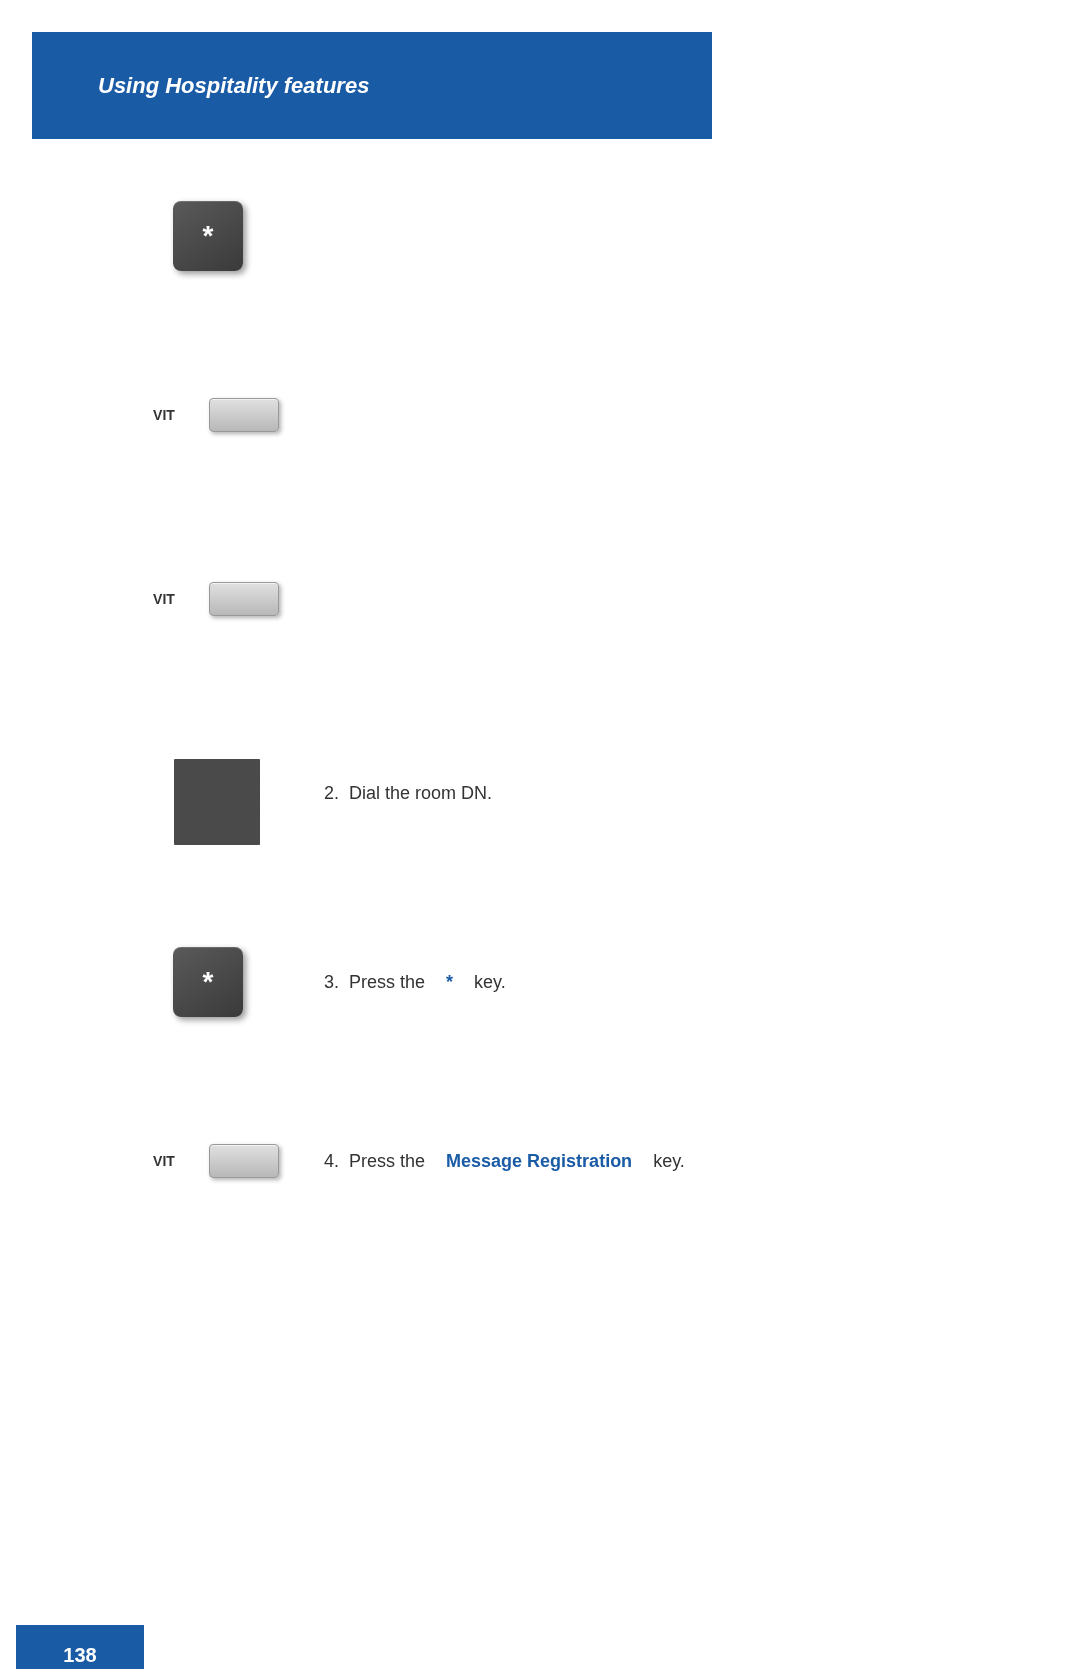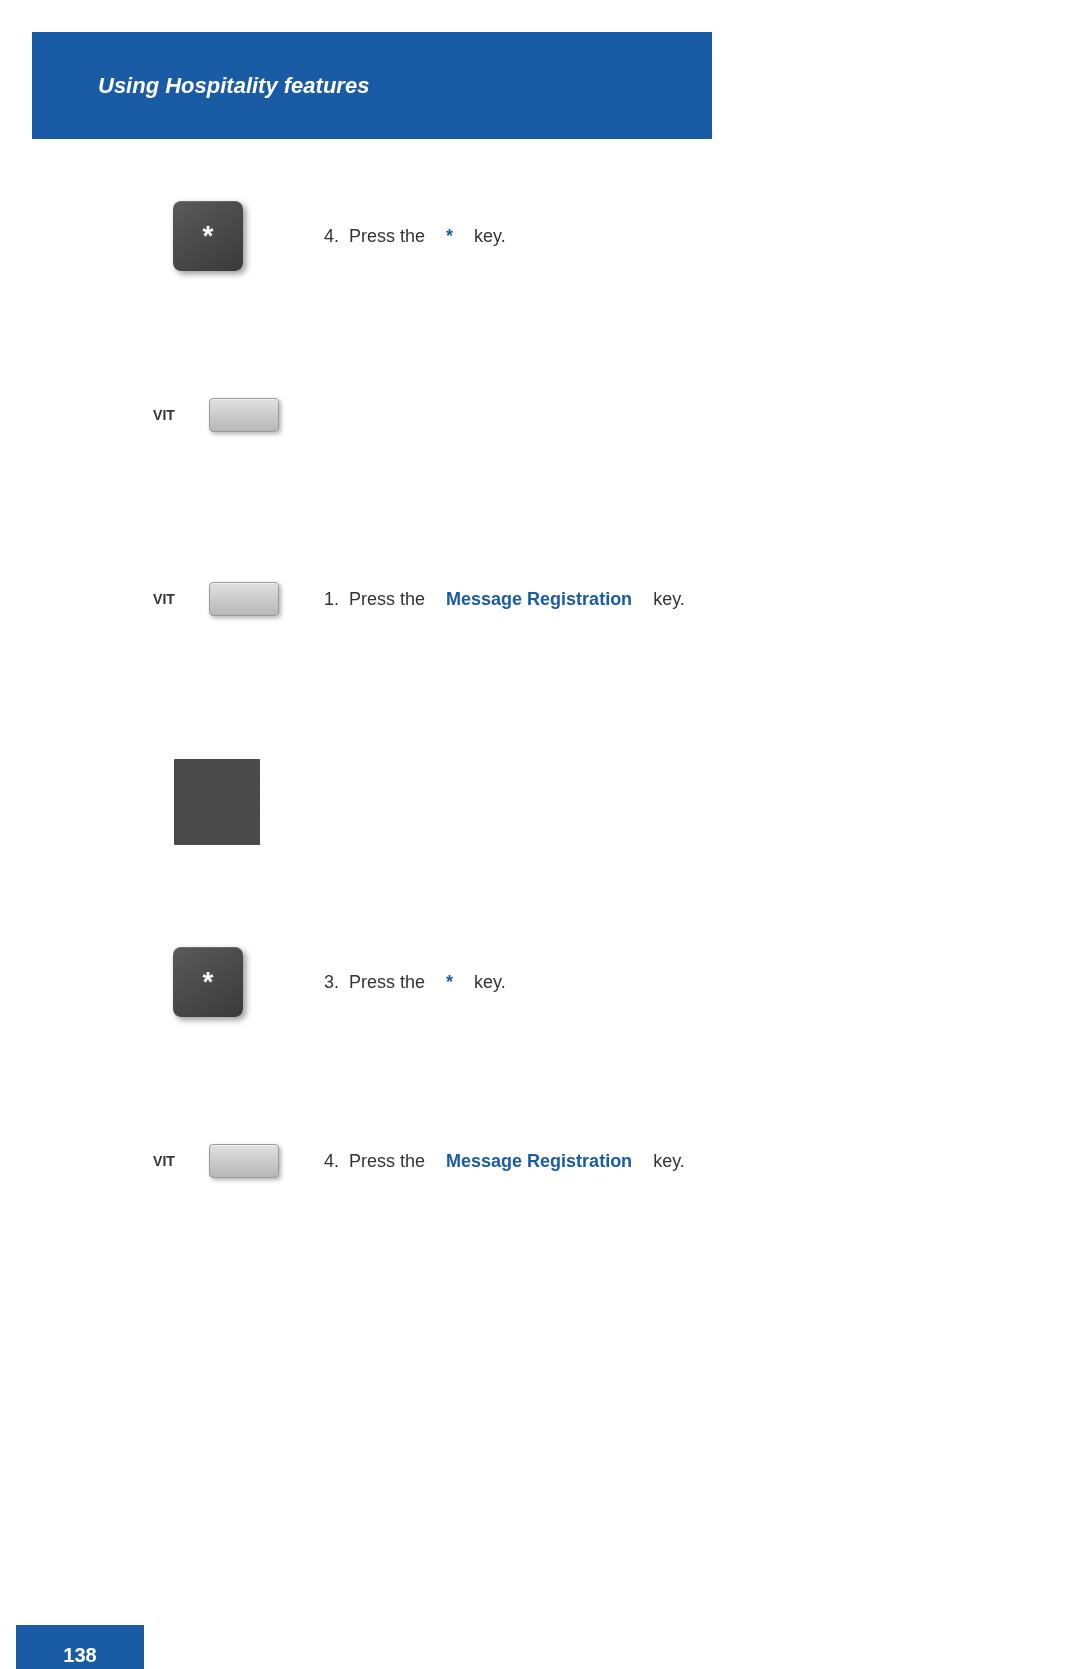"4. Press the * key." div.instruction-text { html: <div> 4.&nbsp;&nbsp;Press the <span>*</span> key. </div> -> none }
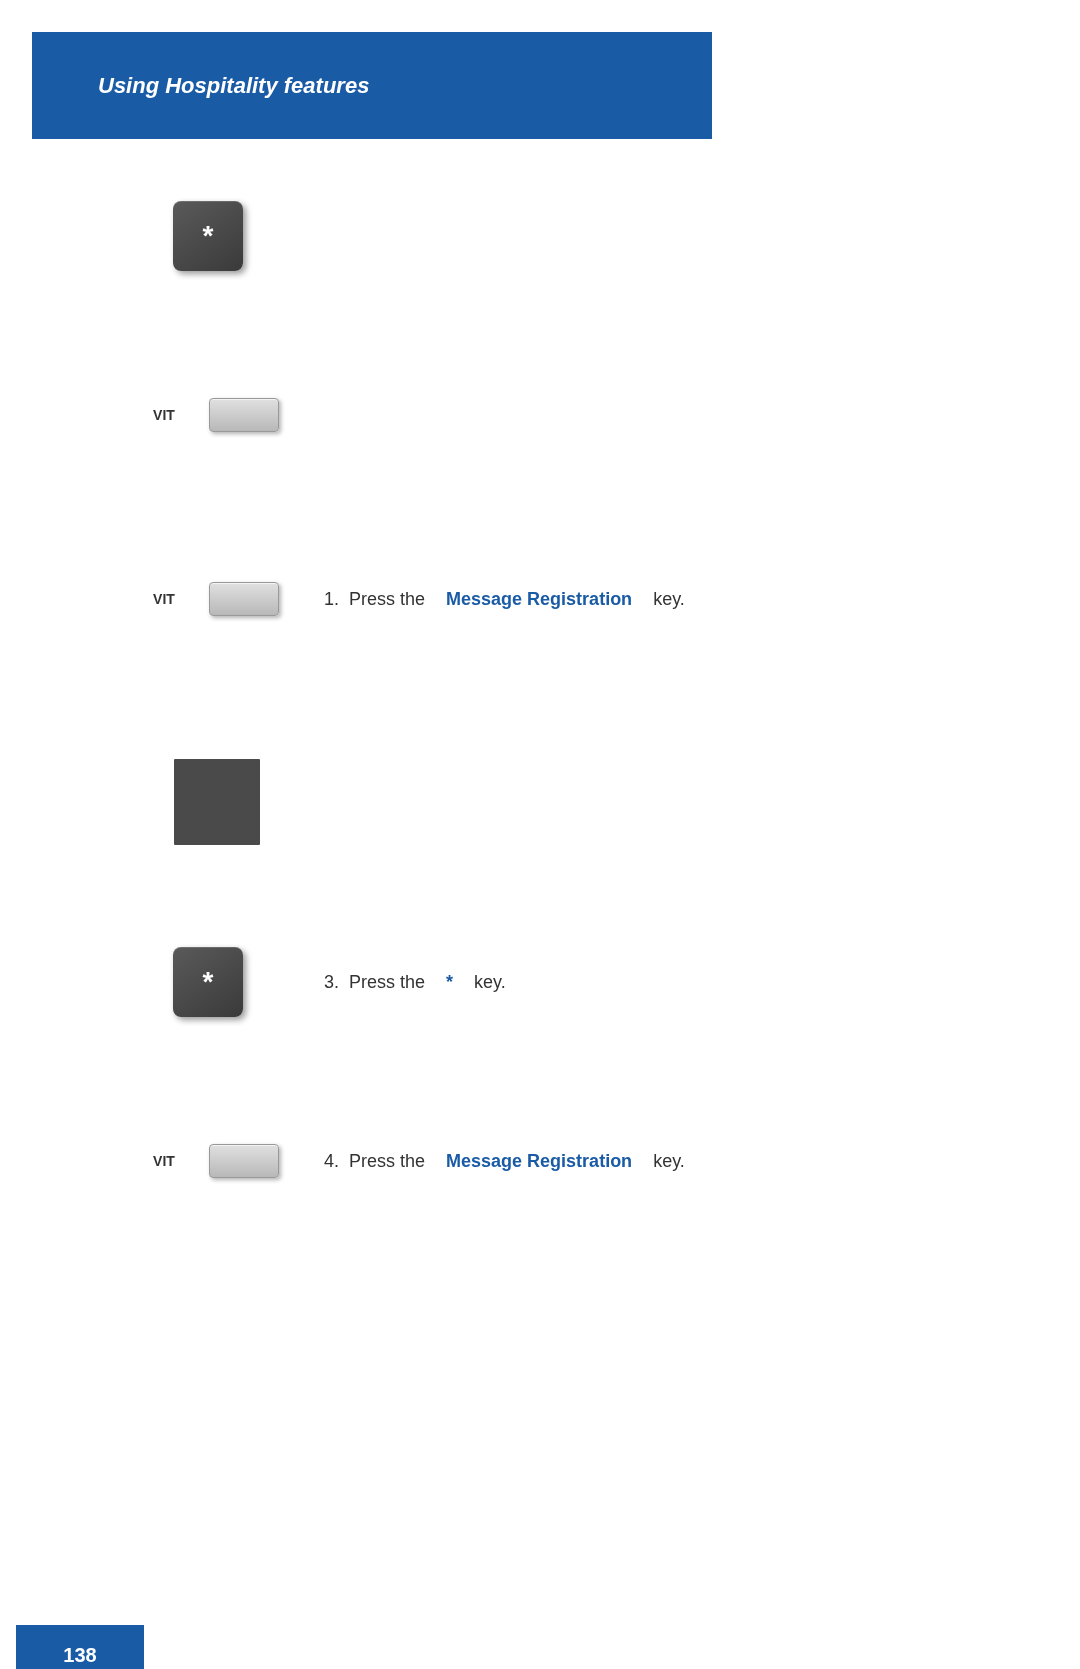"1. Press the Message Registration" div.instruction-text { html: <div> 1.&nbsp;&nbsp;Press the <span>Message Registration</span> key. </div> -> none }
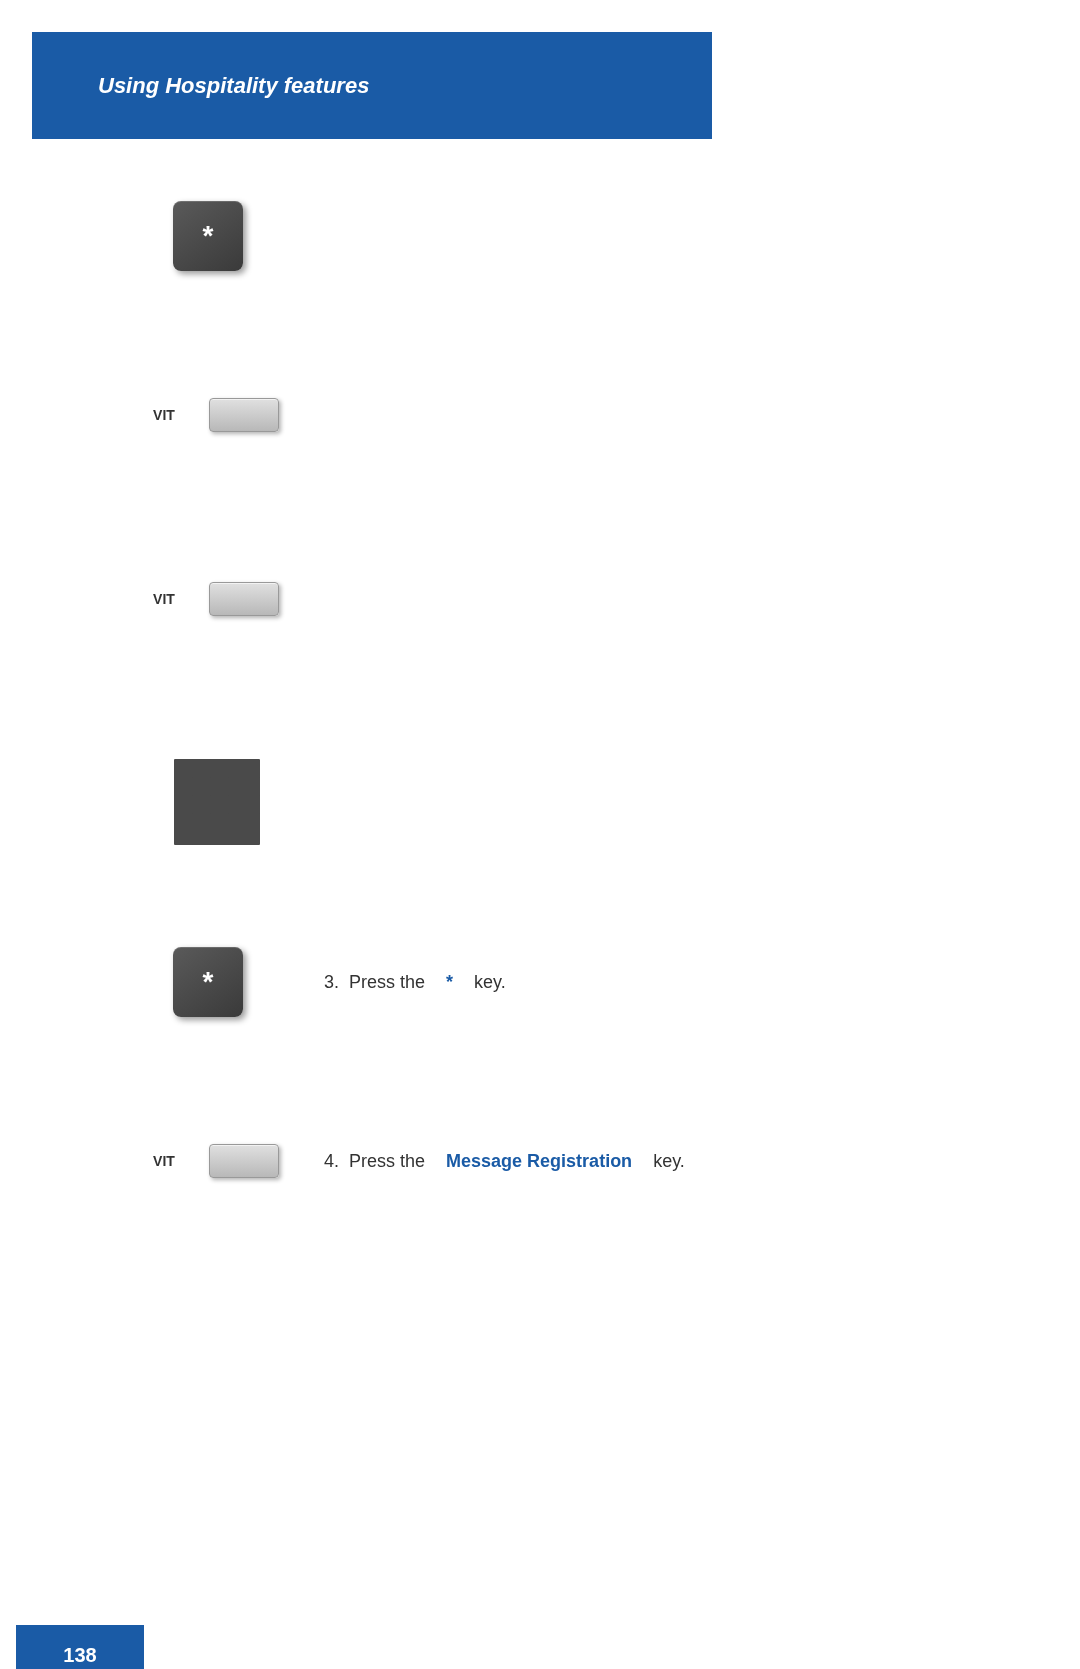"2. Dial the room DN." div.instruction-text { html: none -> <div> 2.&nbsp;&nbsp;Dial the room DN. </div> }
